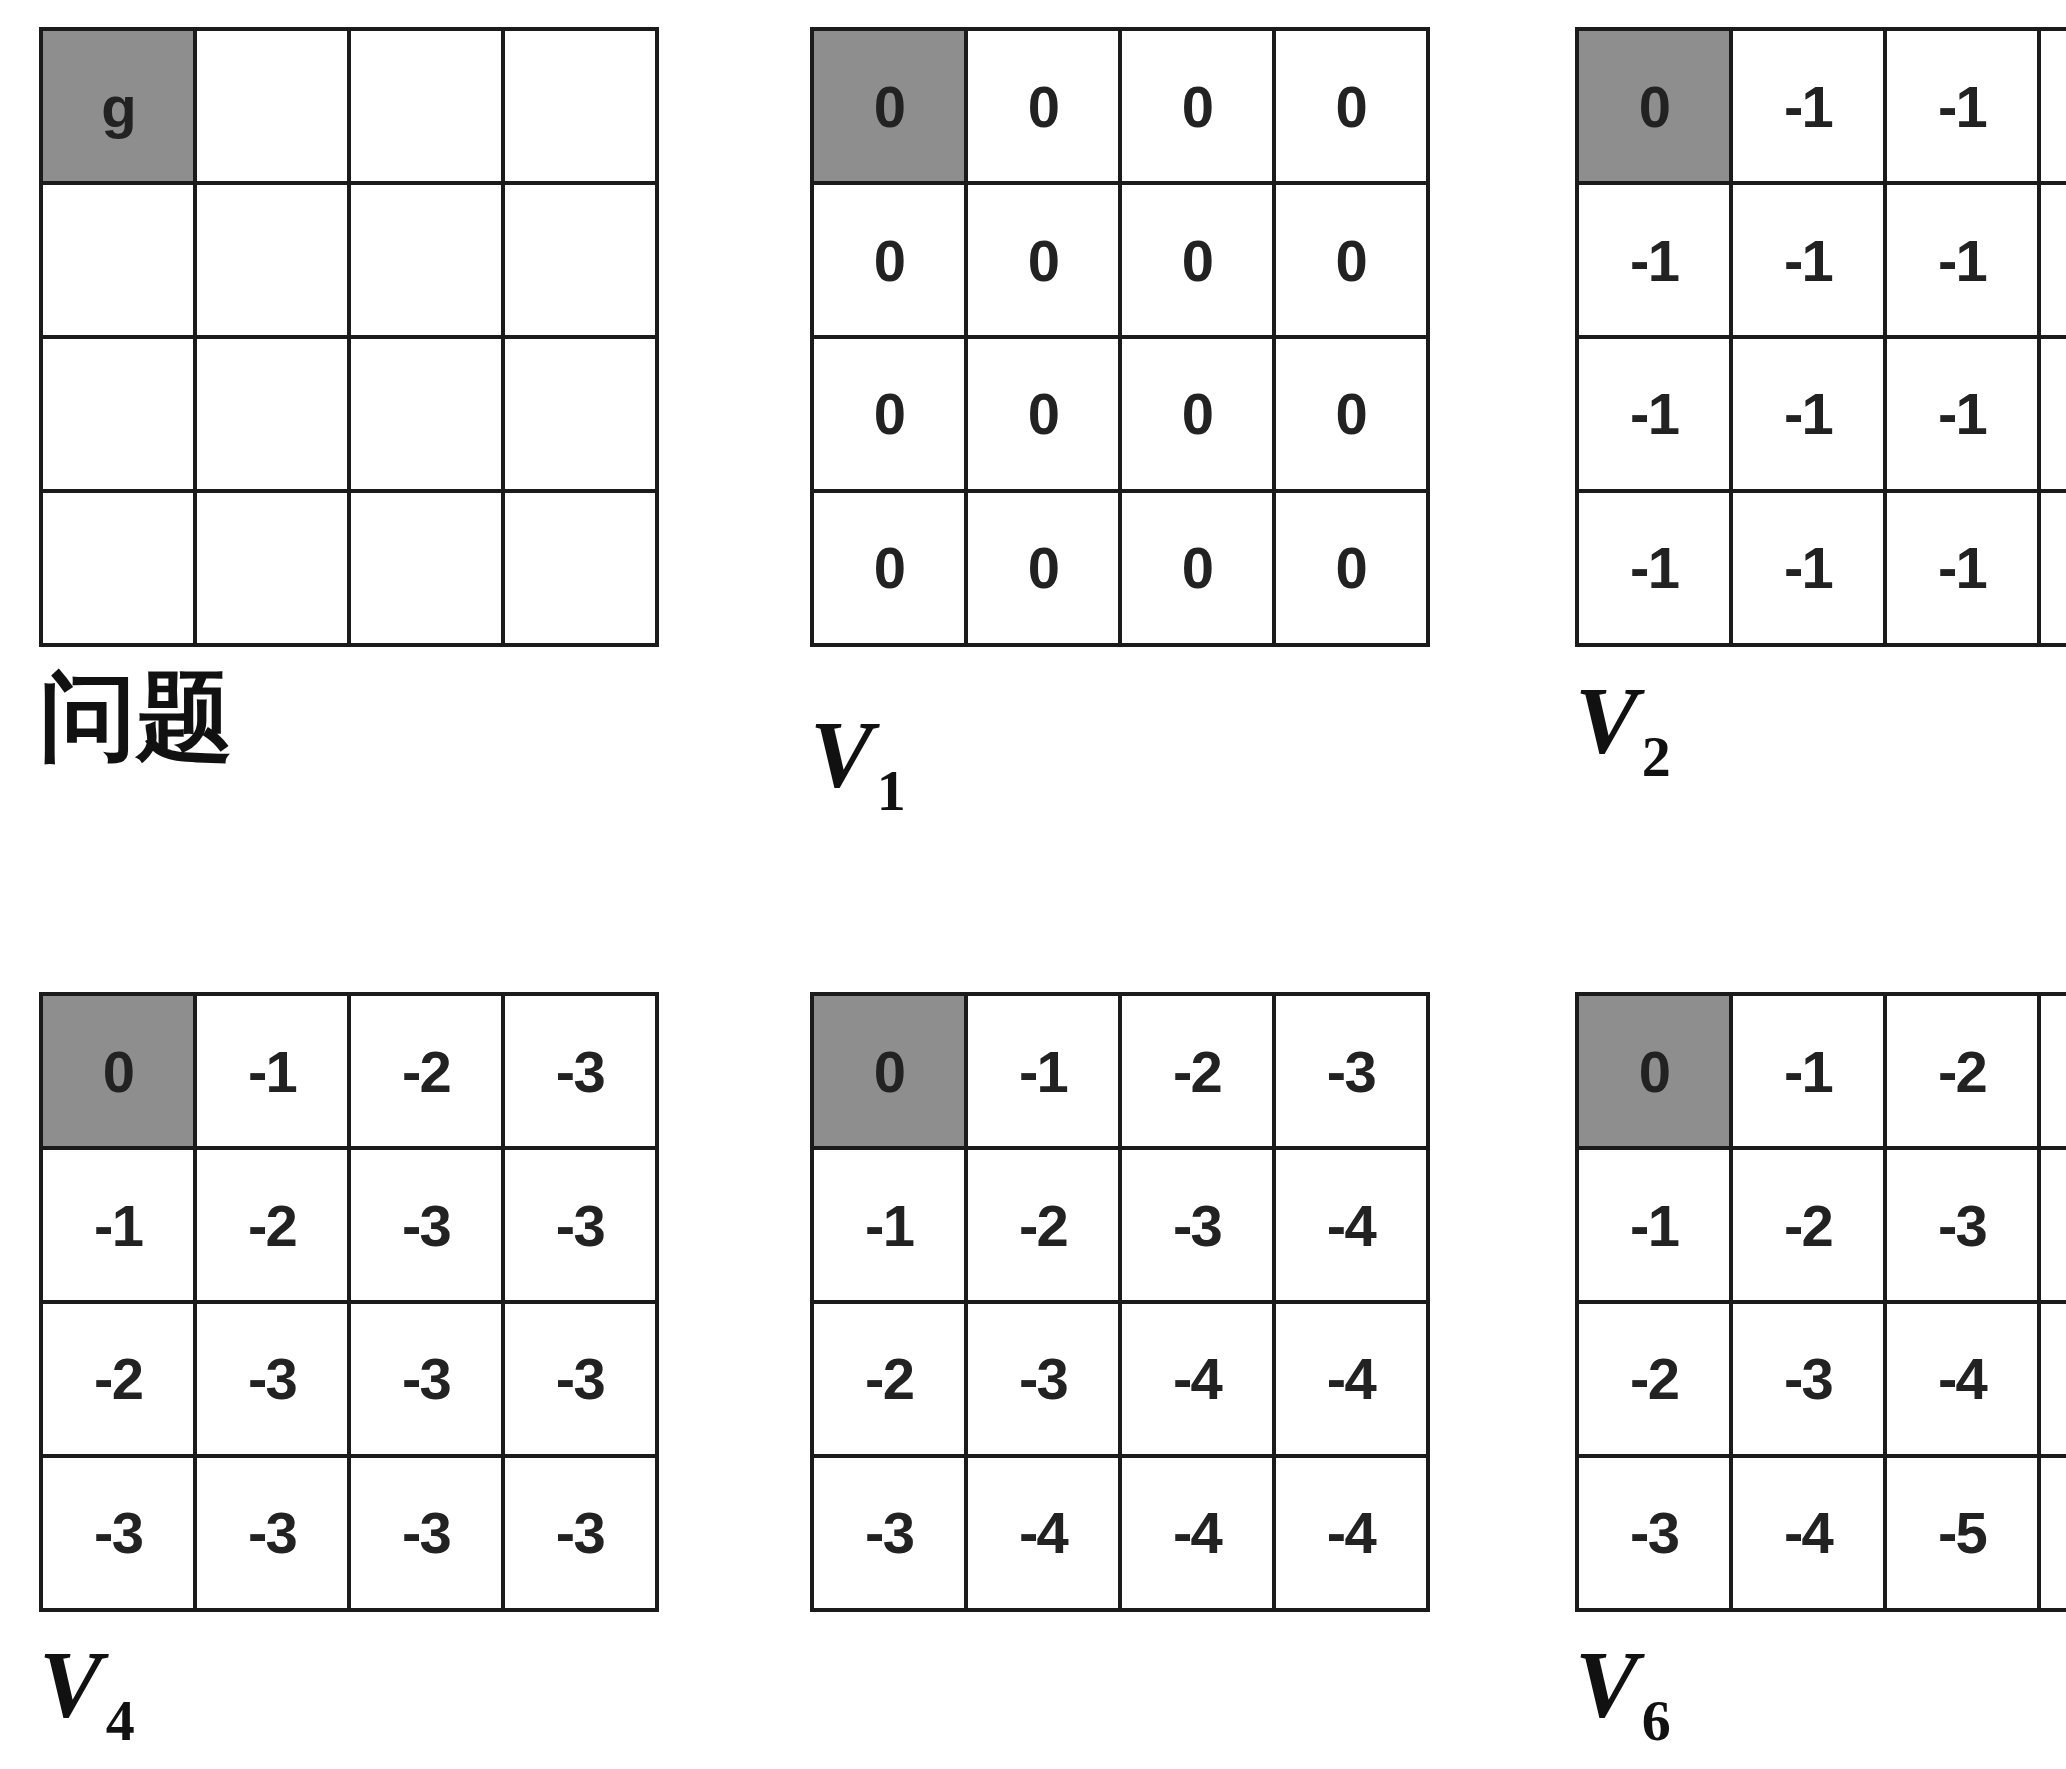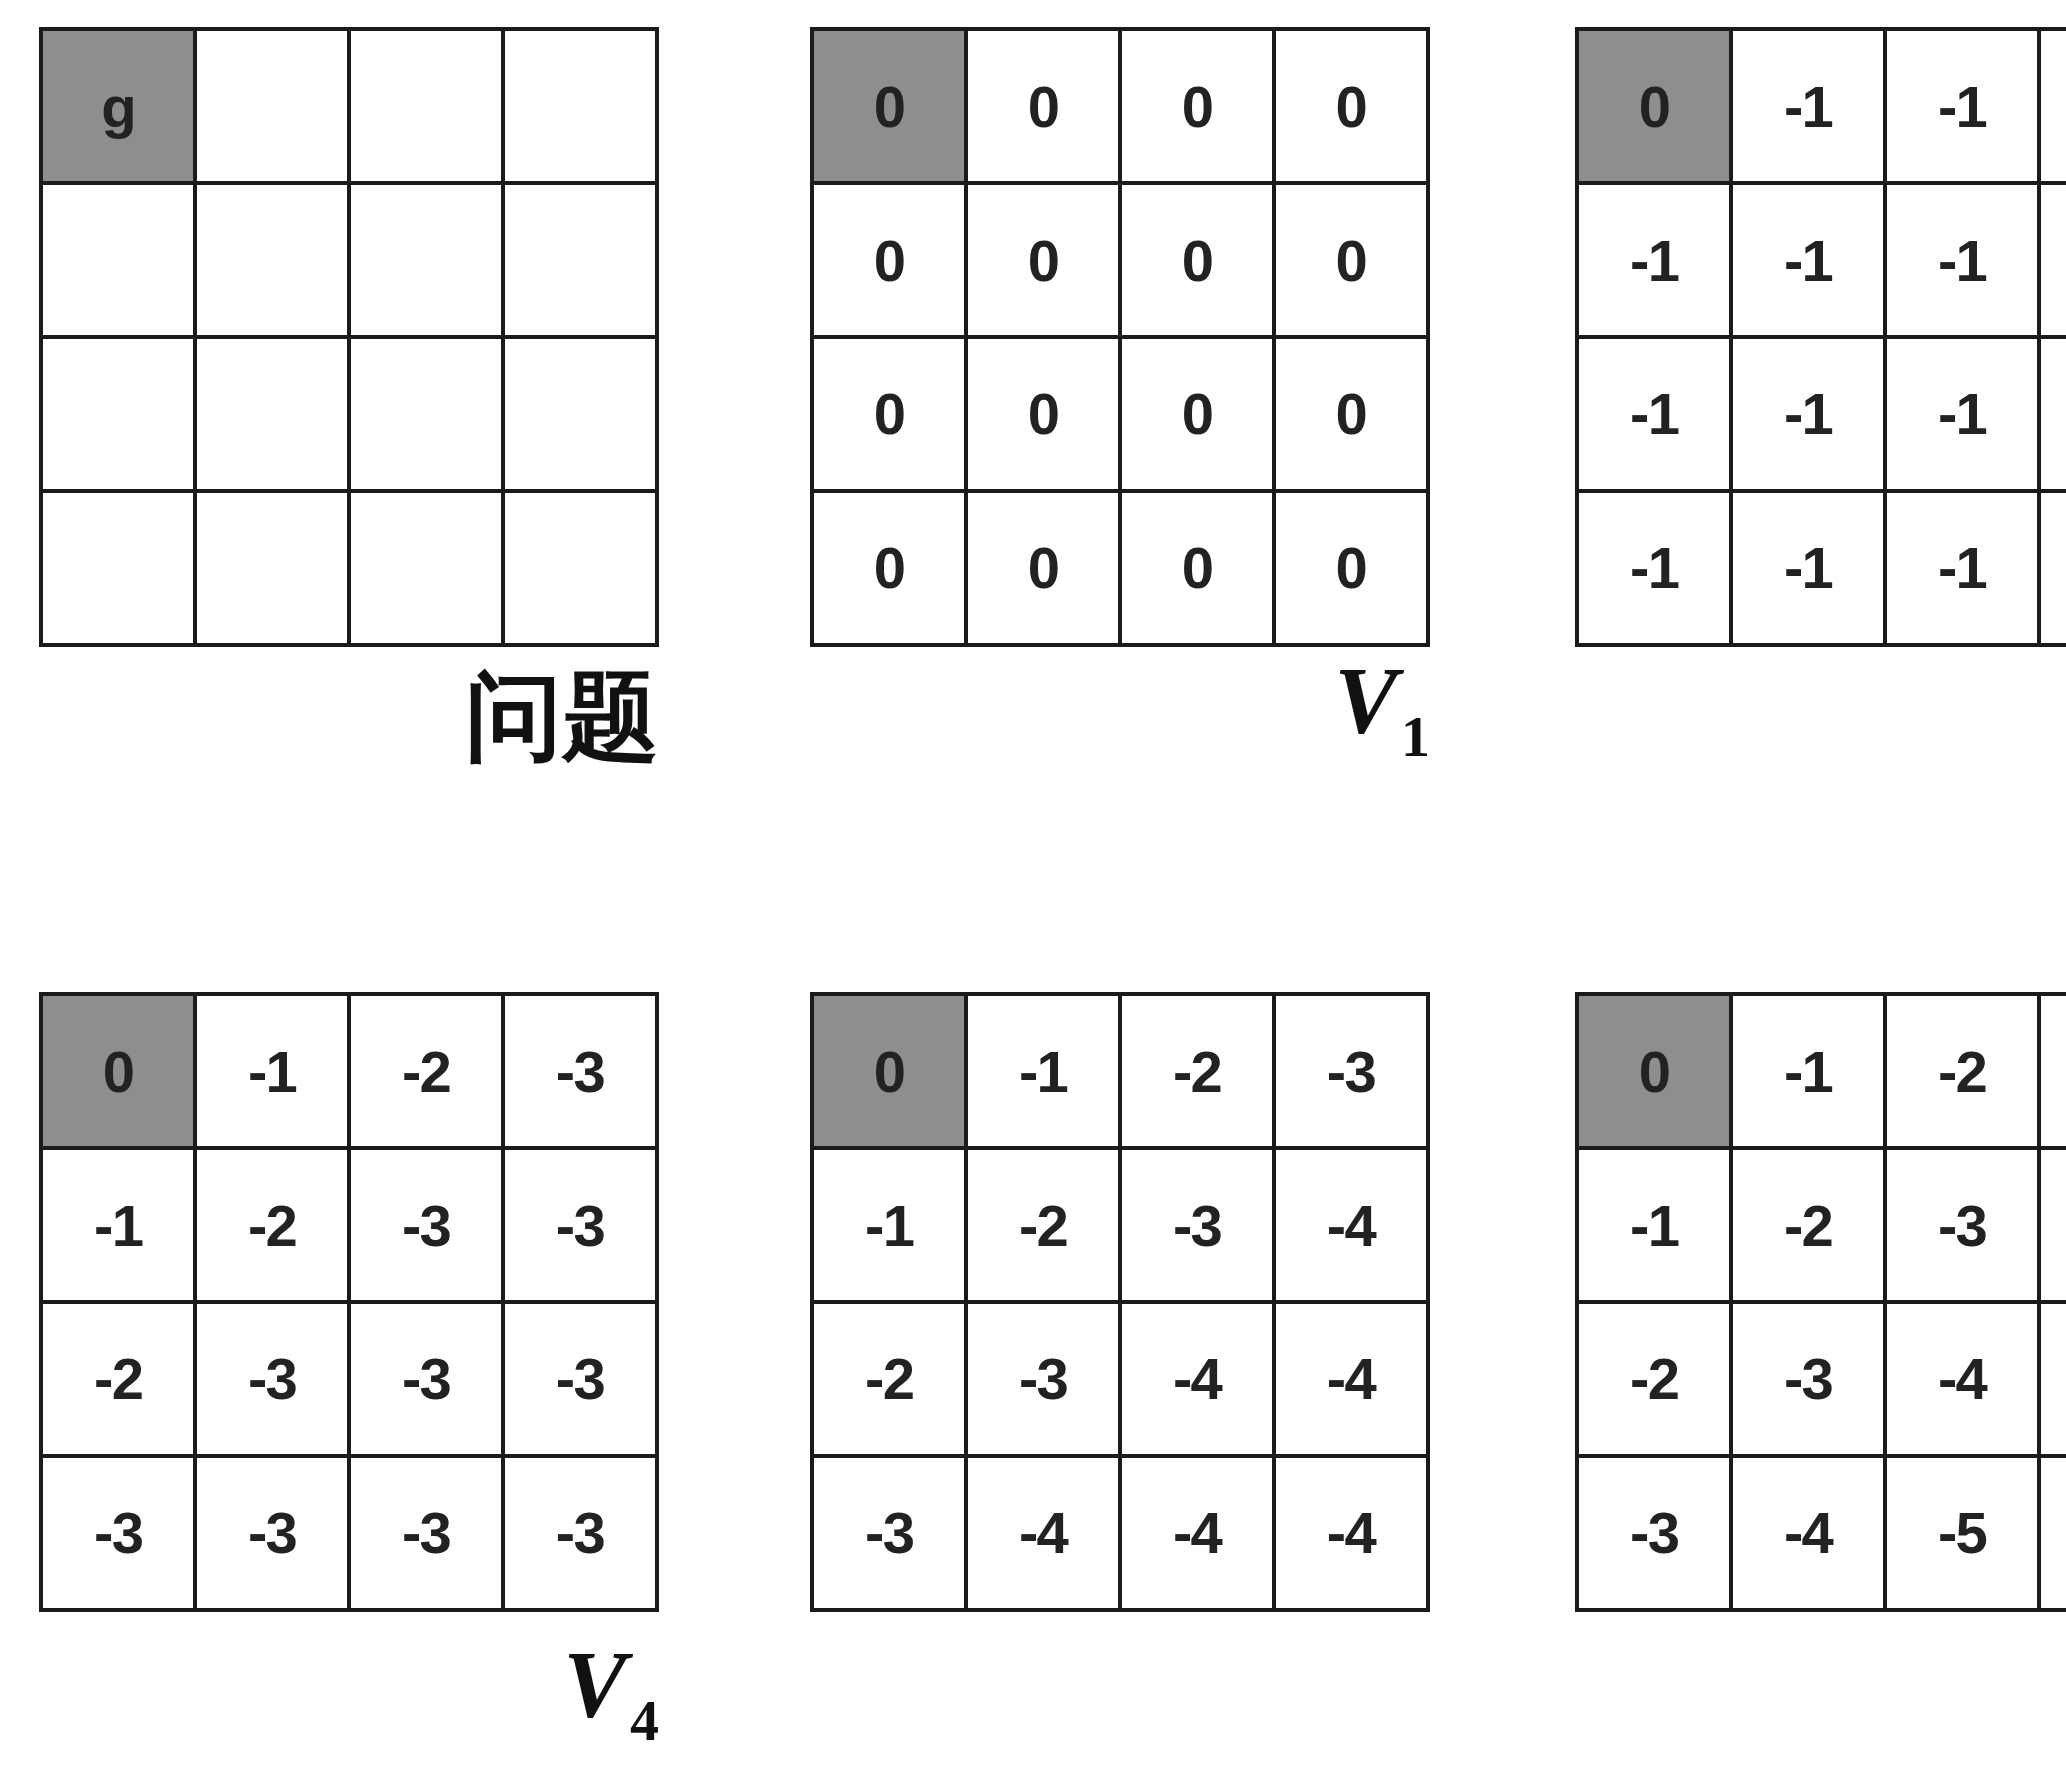"问题" .label { text-align: right -> left }
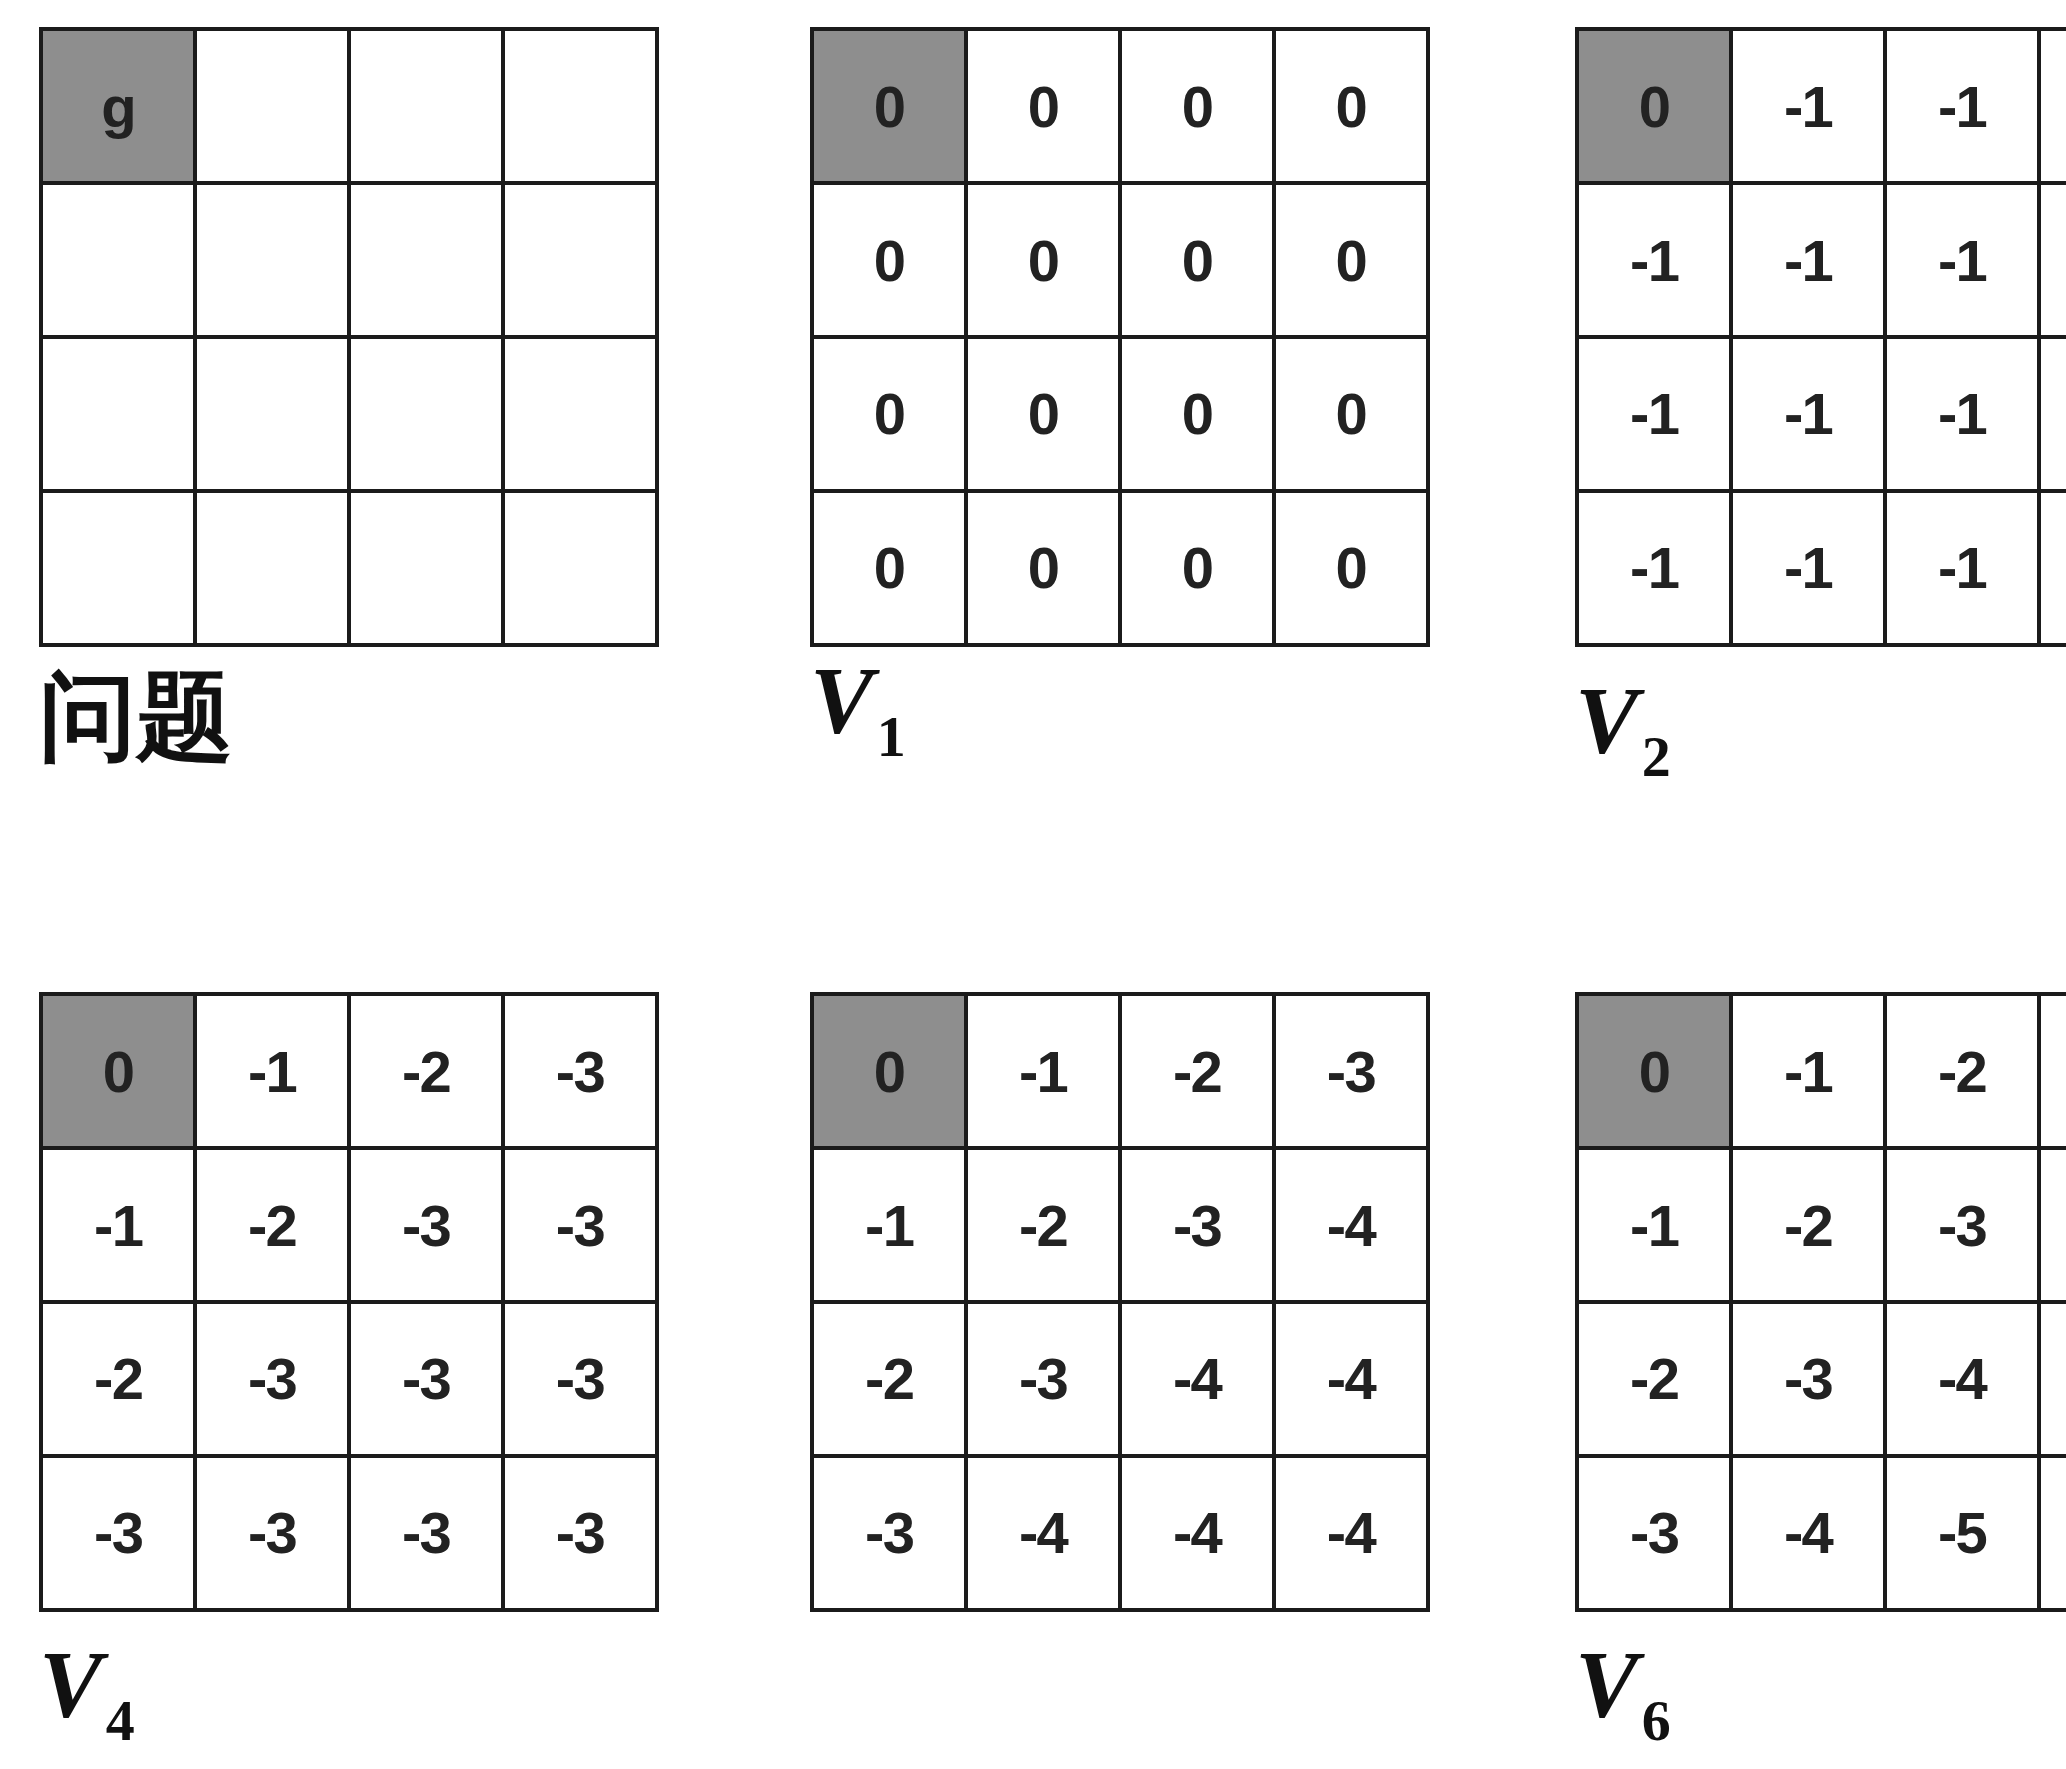"V1" .lbl-r1c2 { top: 654px -> 708px }
